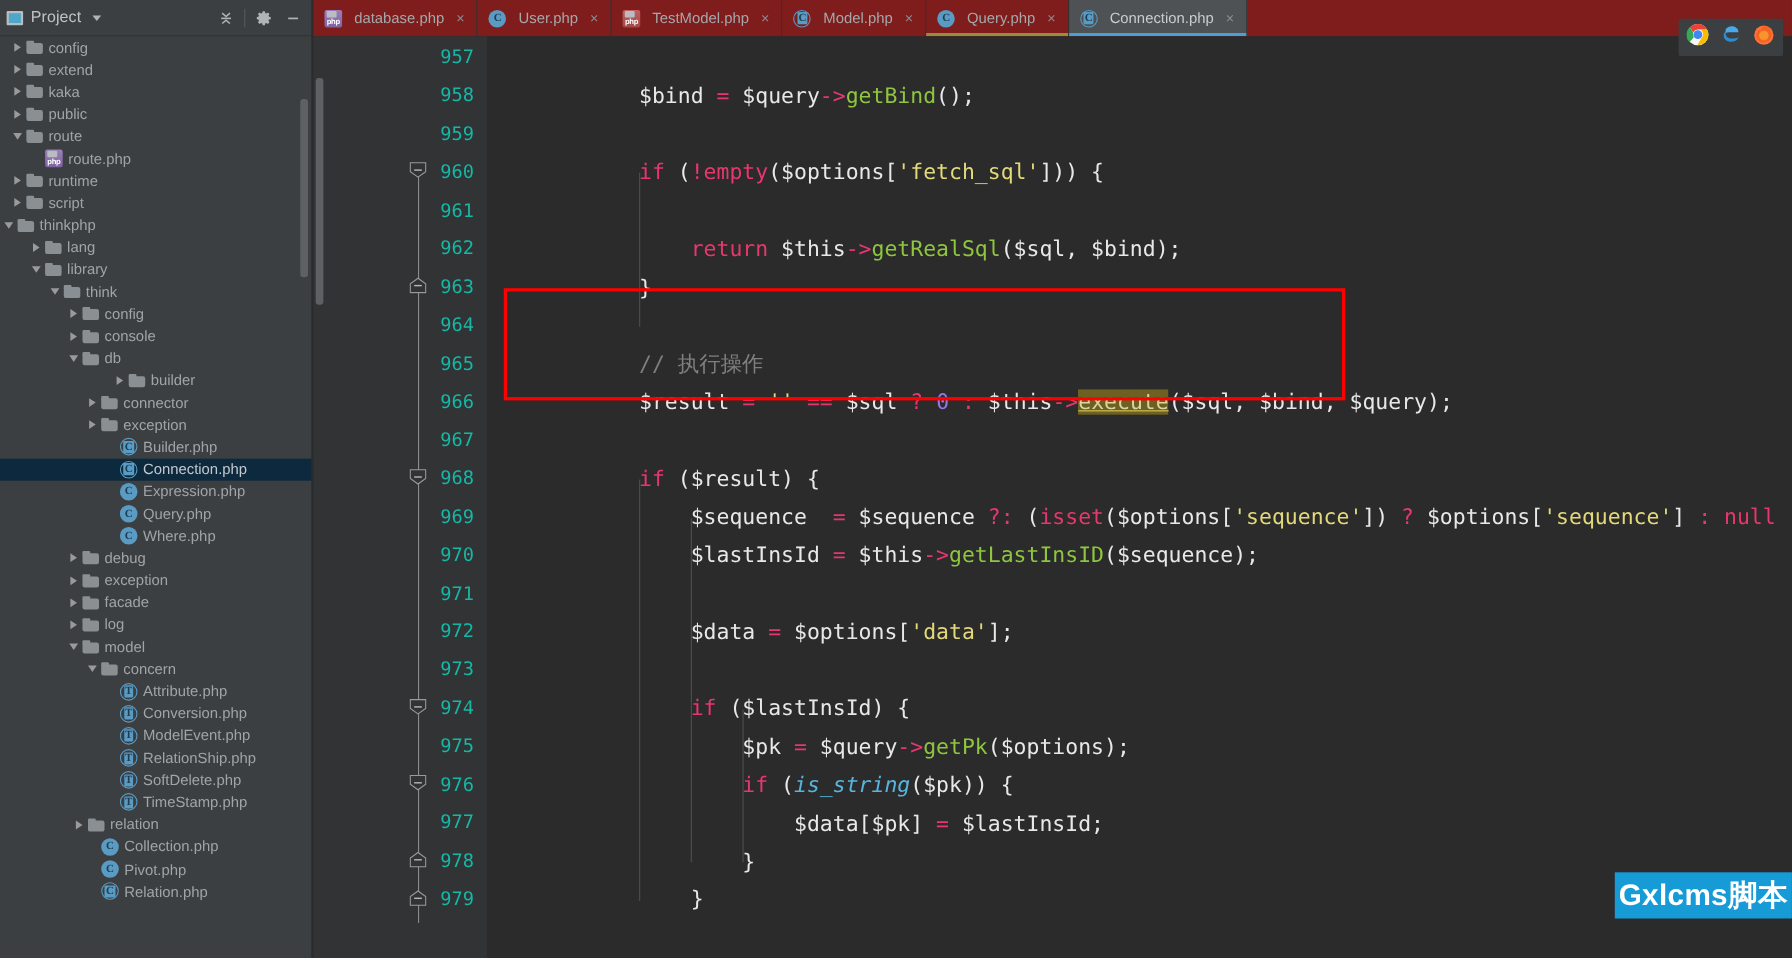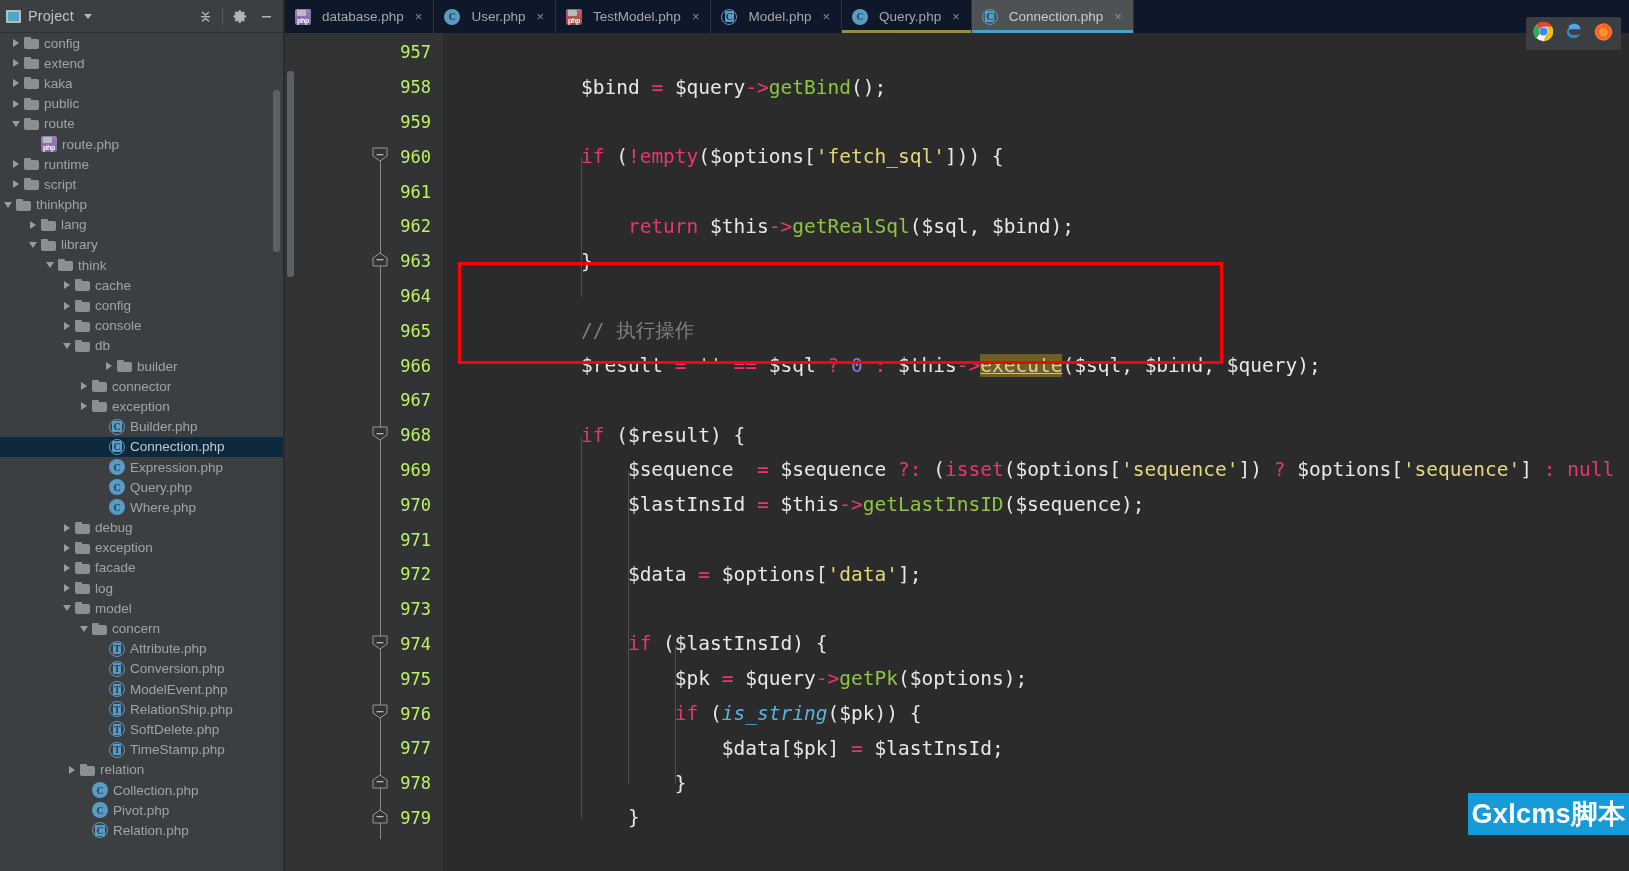"database.php" .tabbar { background: #0f172a -> #7f1d1d }
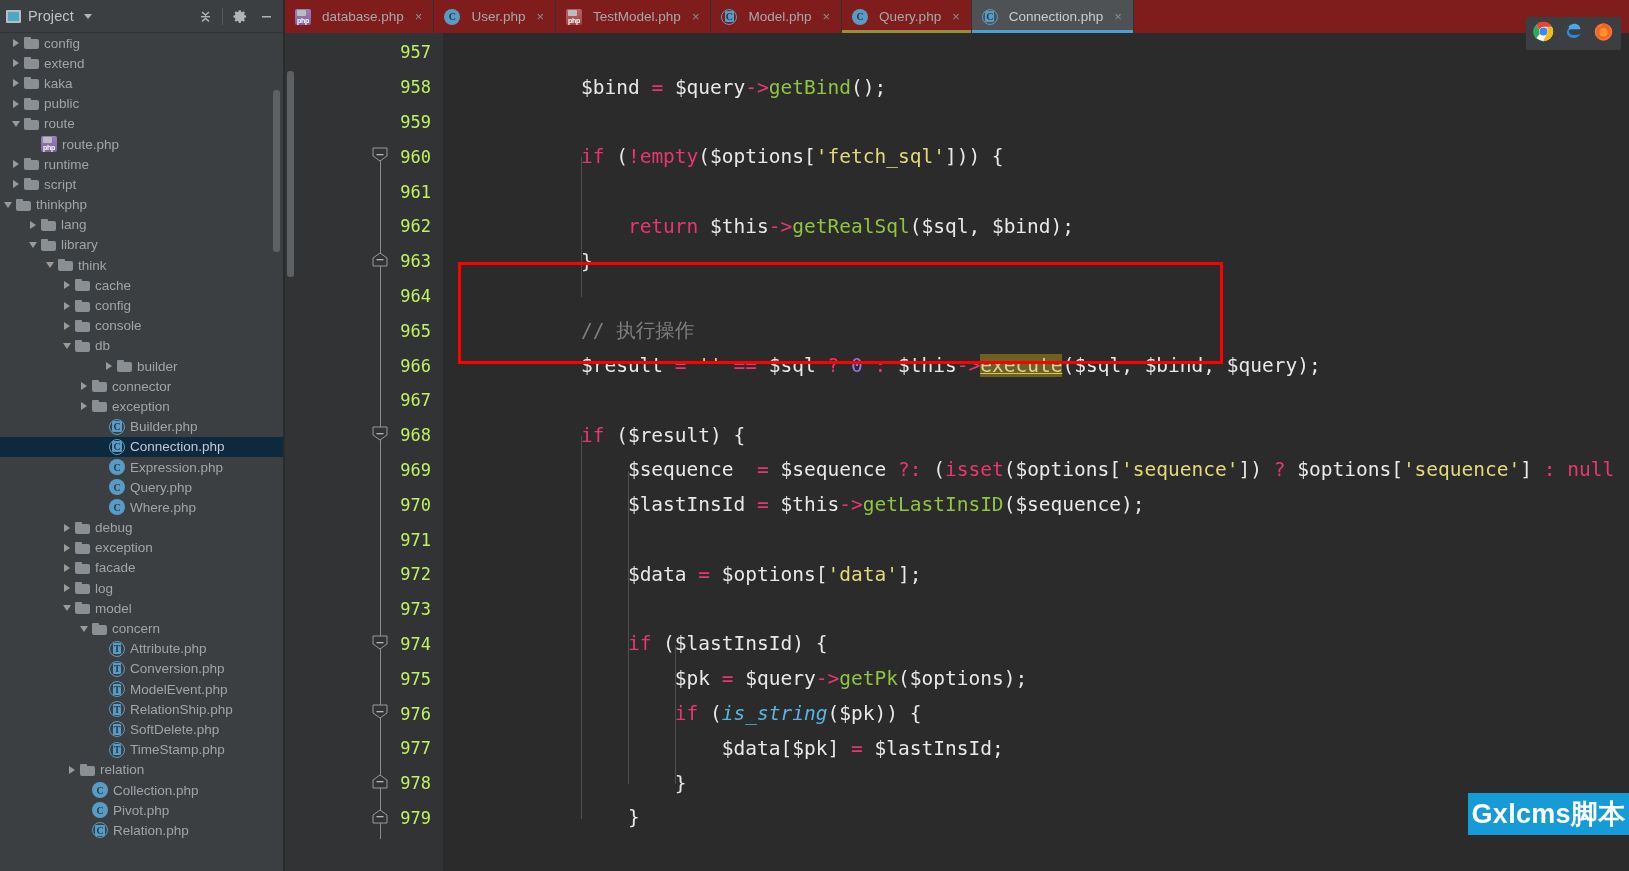"957" .gutter-line { color: #bef264 -> #14b8a6 }
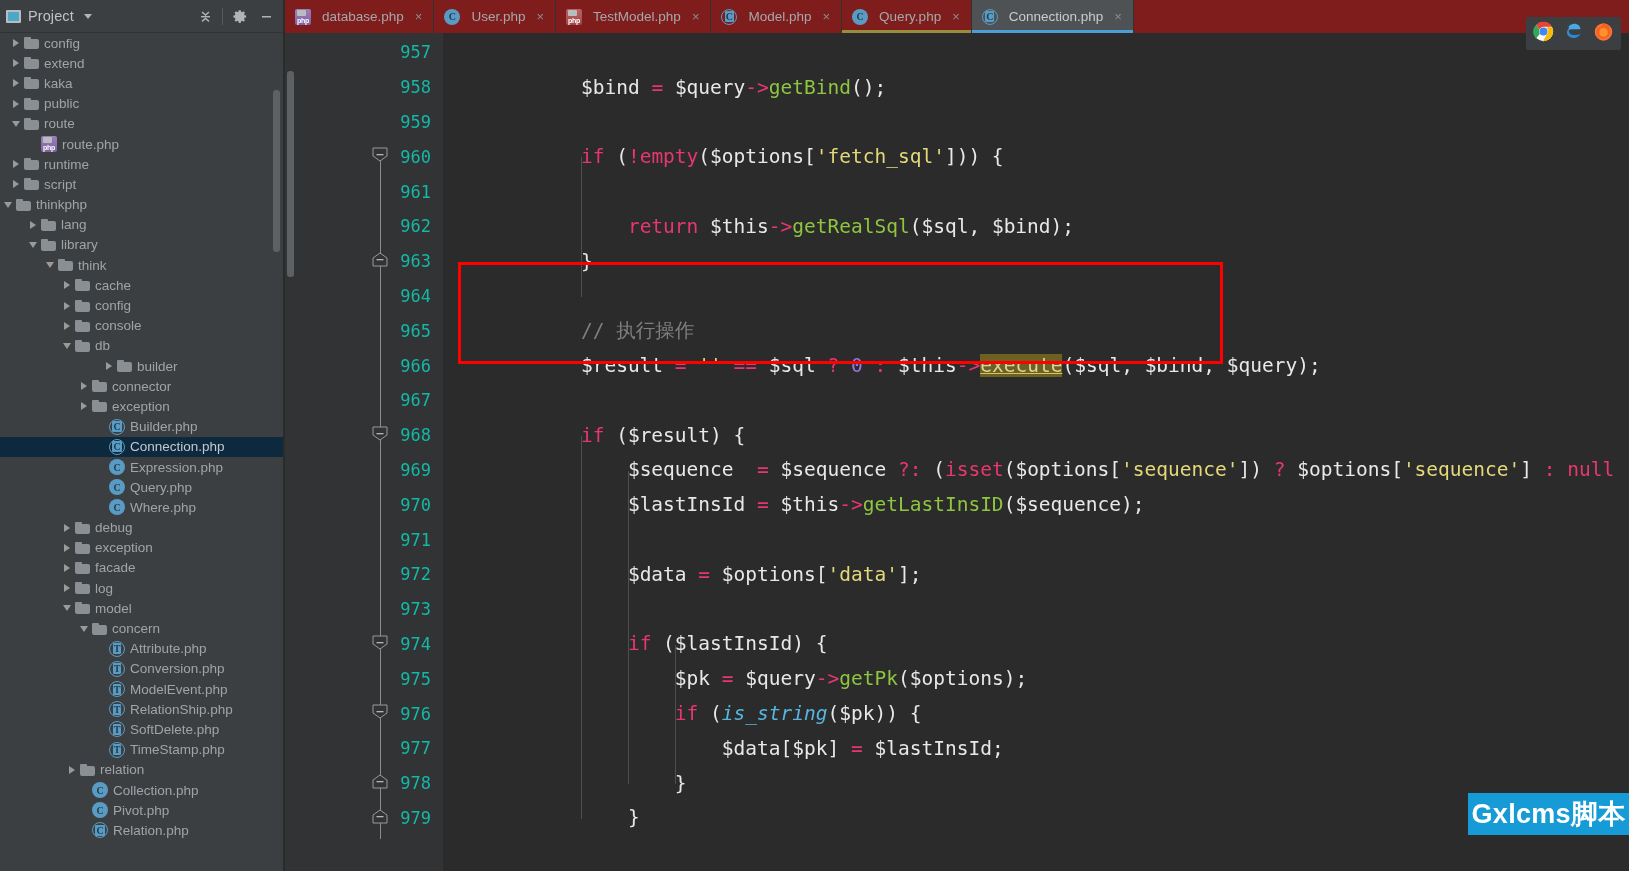"cache" div.trow { html: <div> <span> <span></span> </span> <span></span> <span>cache</span> </div> -> none }
